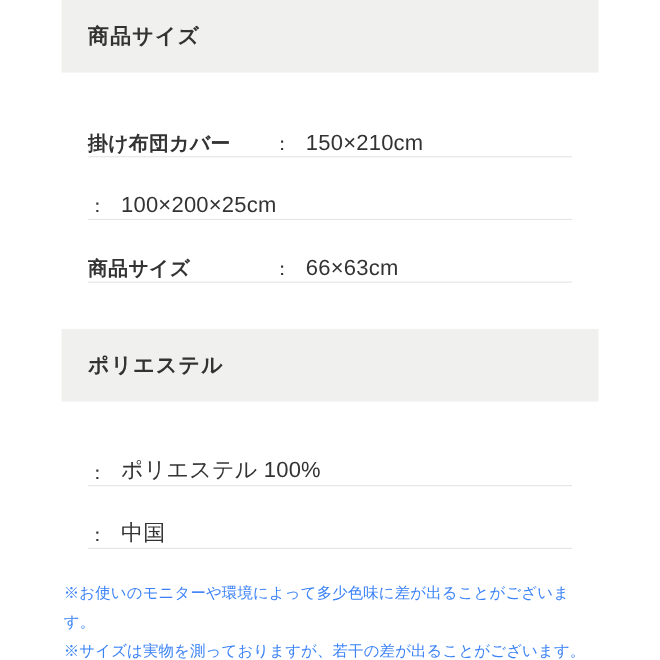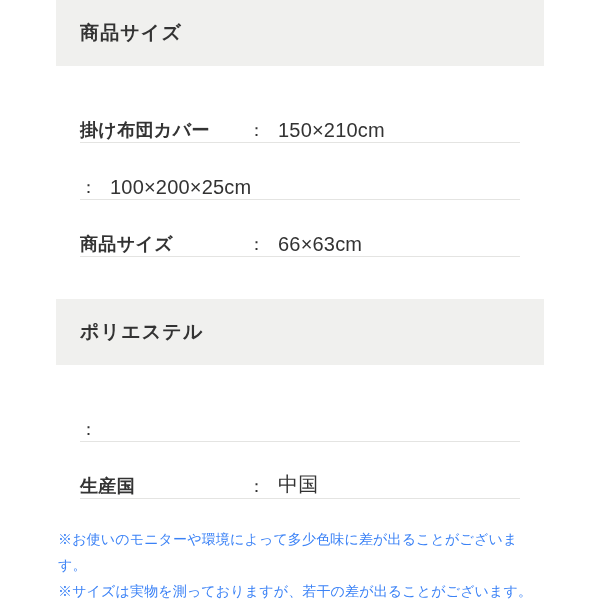"ポリエステル 100%" span.value { html: none -> <span>ポリエステル 100%</span> }
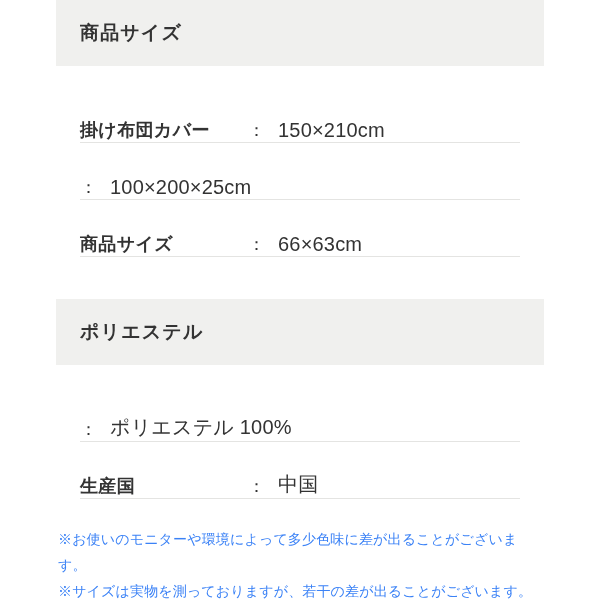"生産国" span.label { html: <span>生産国</span> -> none }
